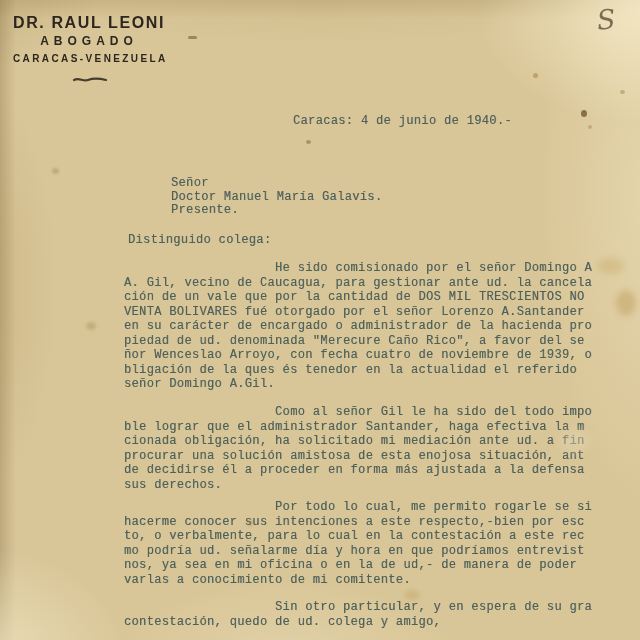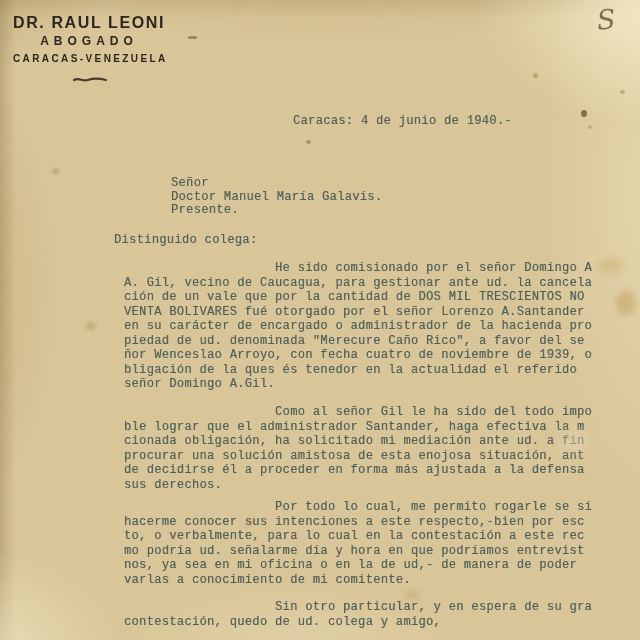"Distinguido colega:" .greeting { left: 114px -> 128px }
